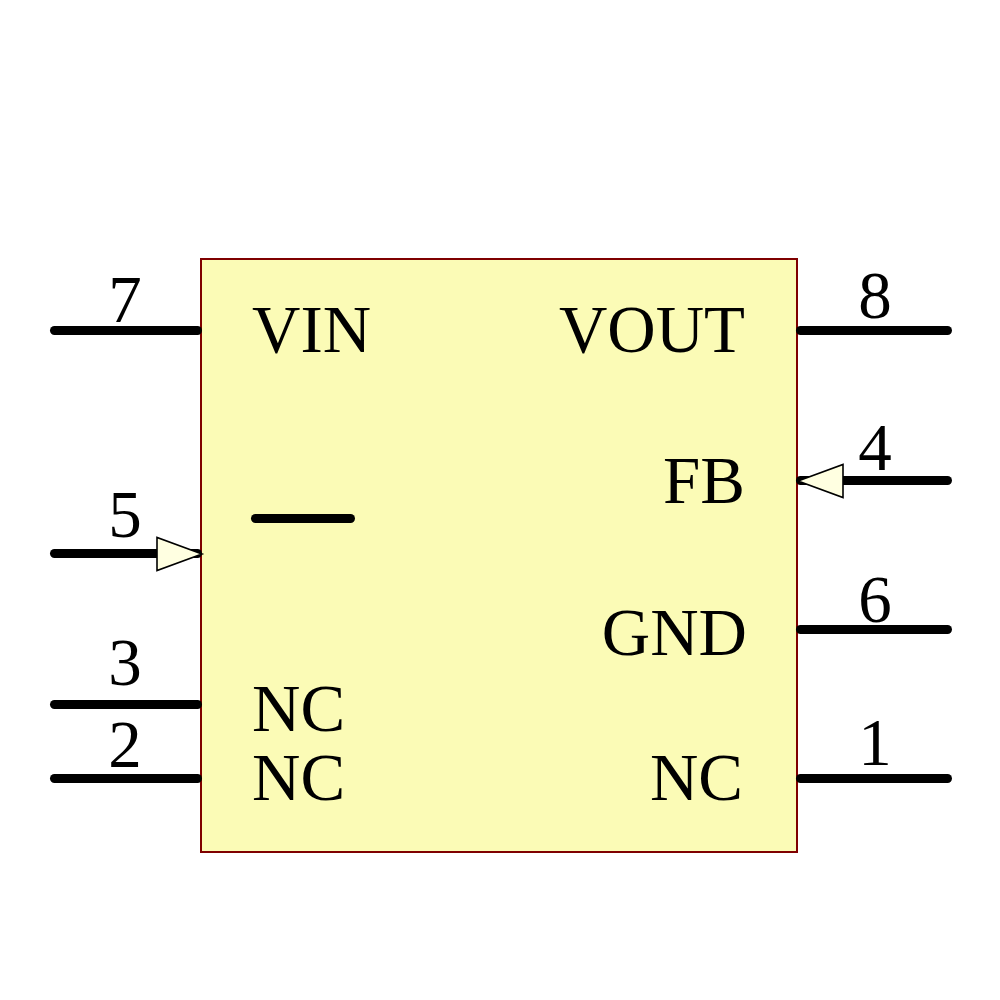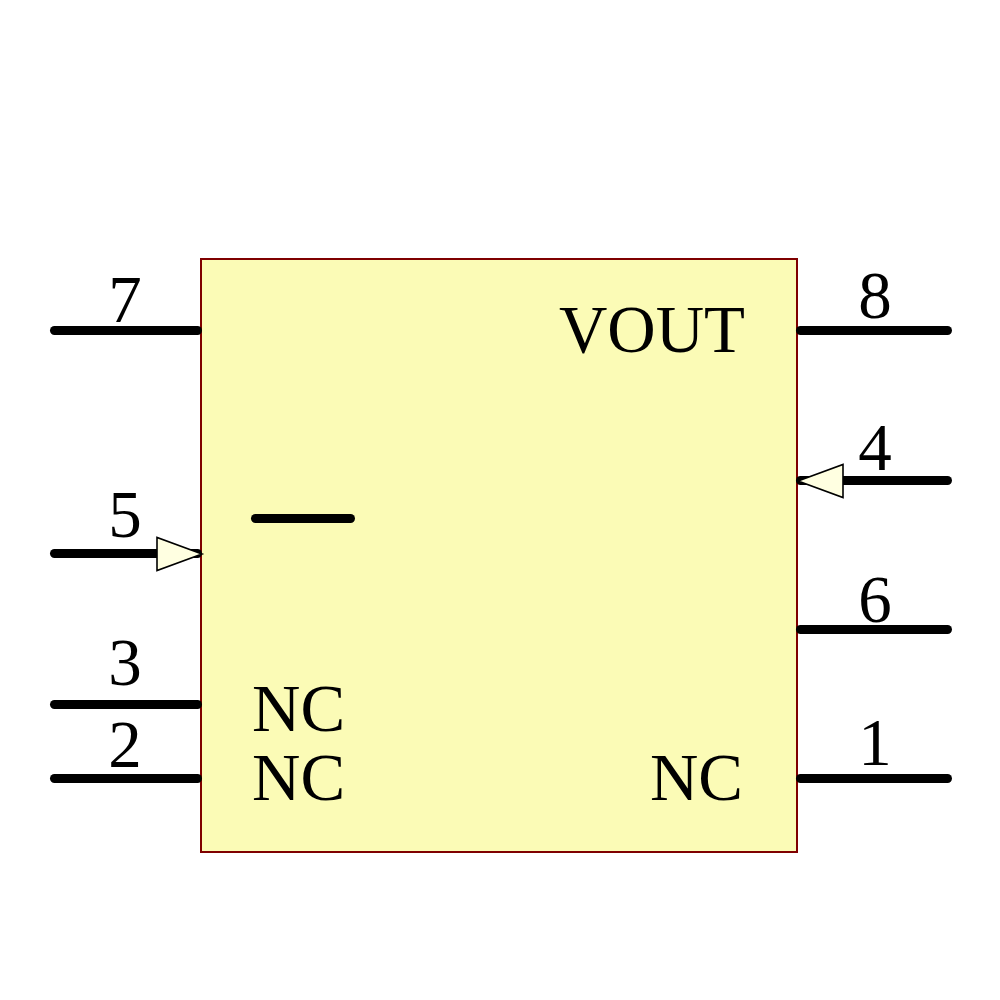"VIN" div.pin-label { html: none -> <div>VIN</div> }
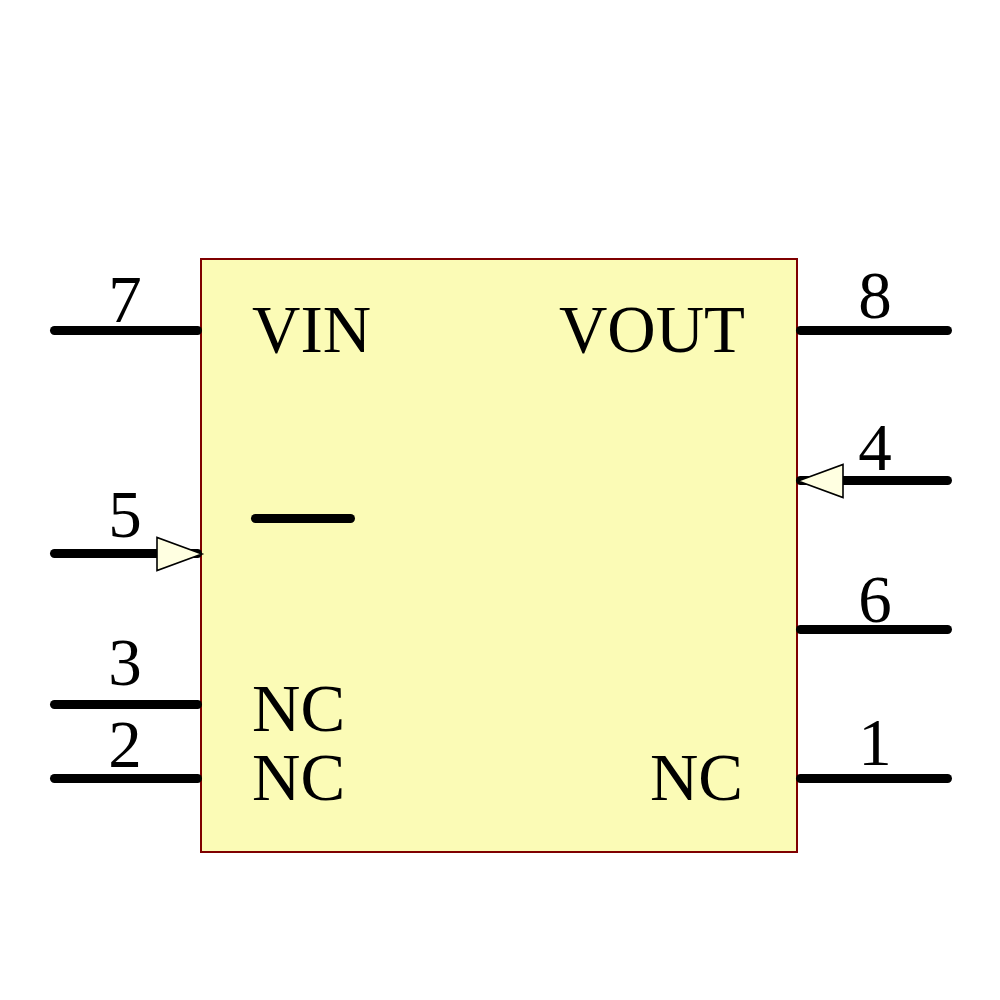"FB" div.pin-label { html: none -> <div>FB</div> }
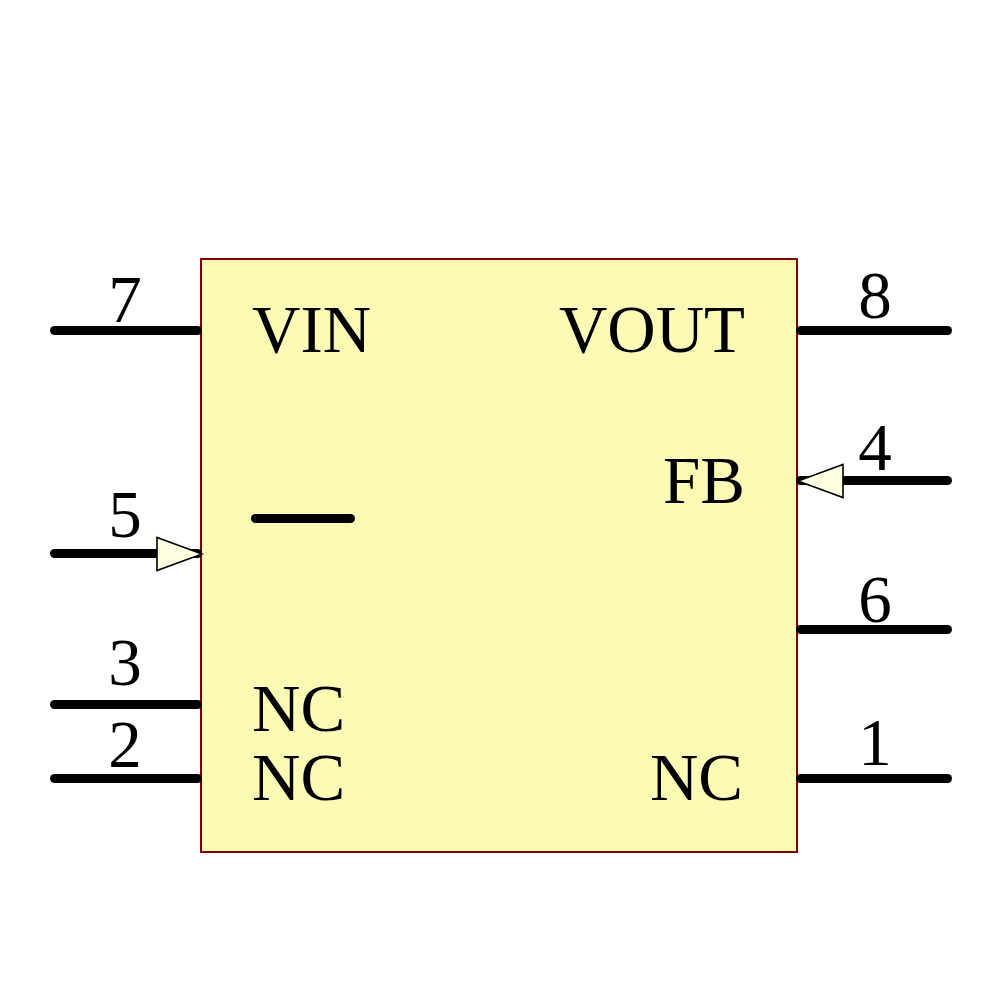"GND" div.pin-label { html: none -> <div>GND</div> }
